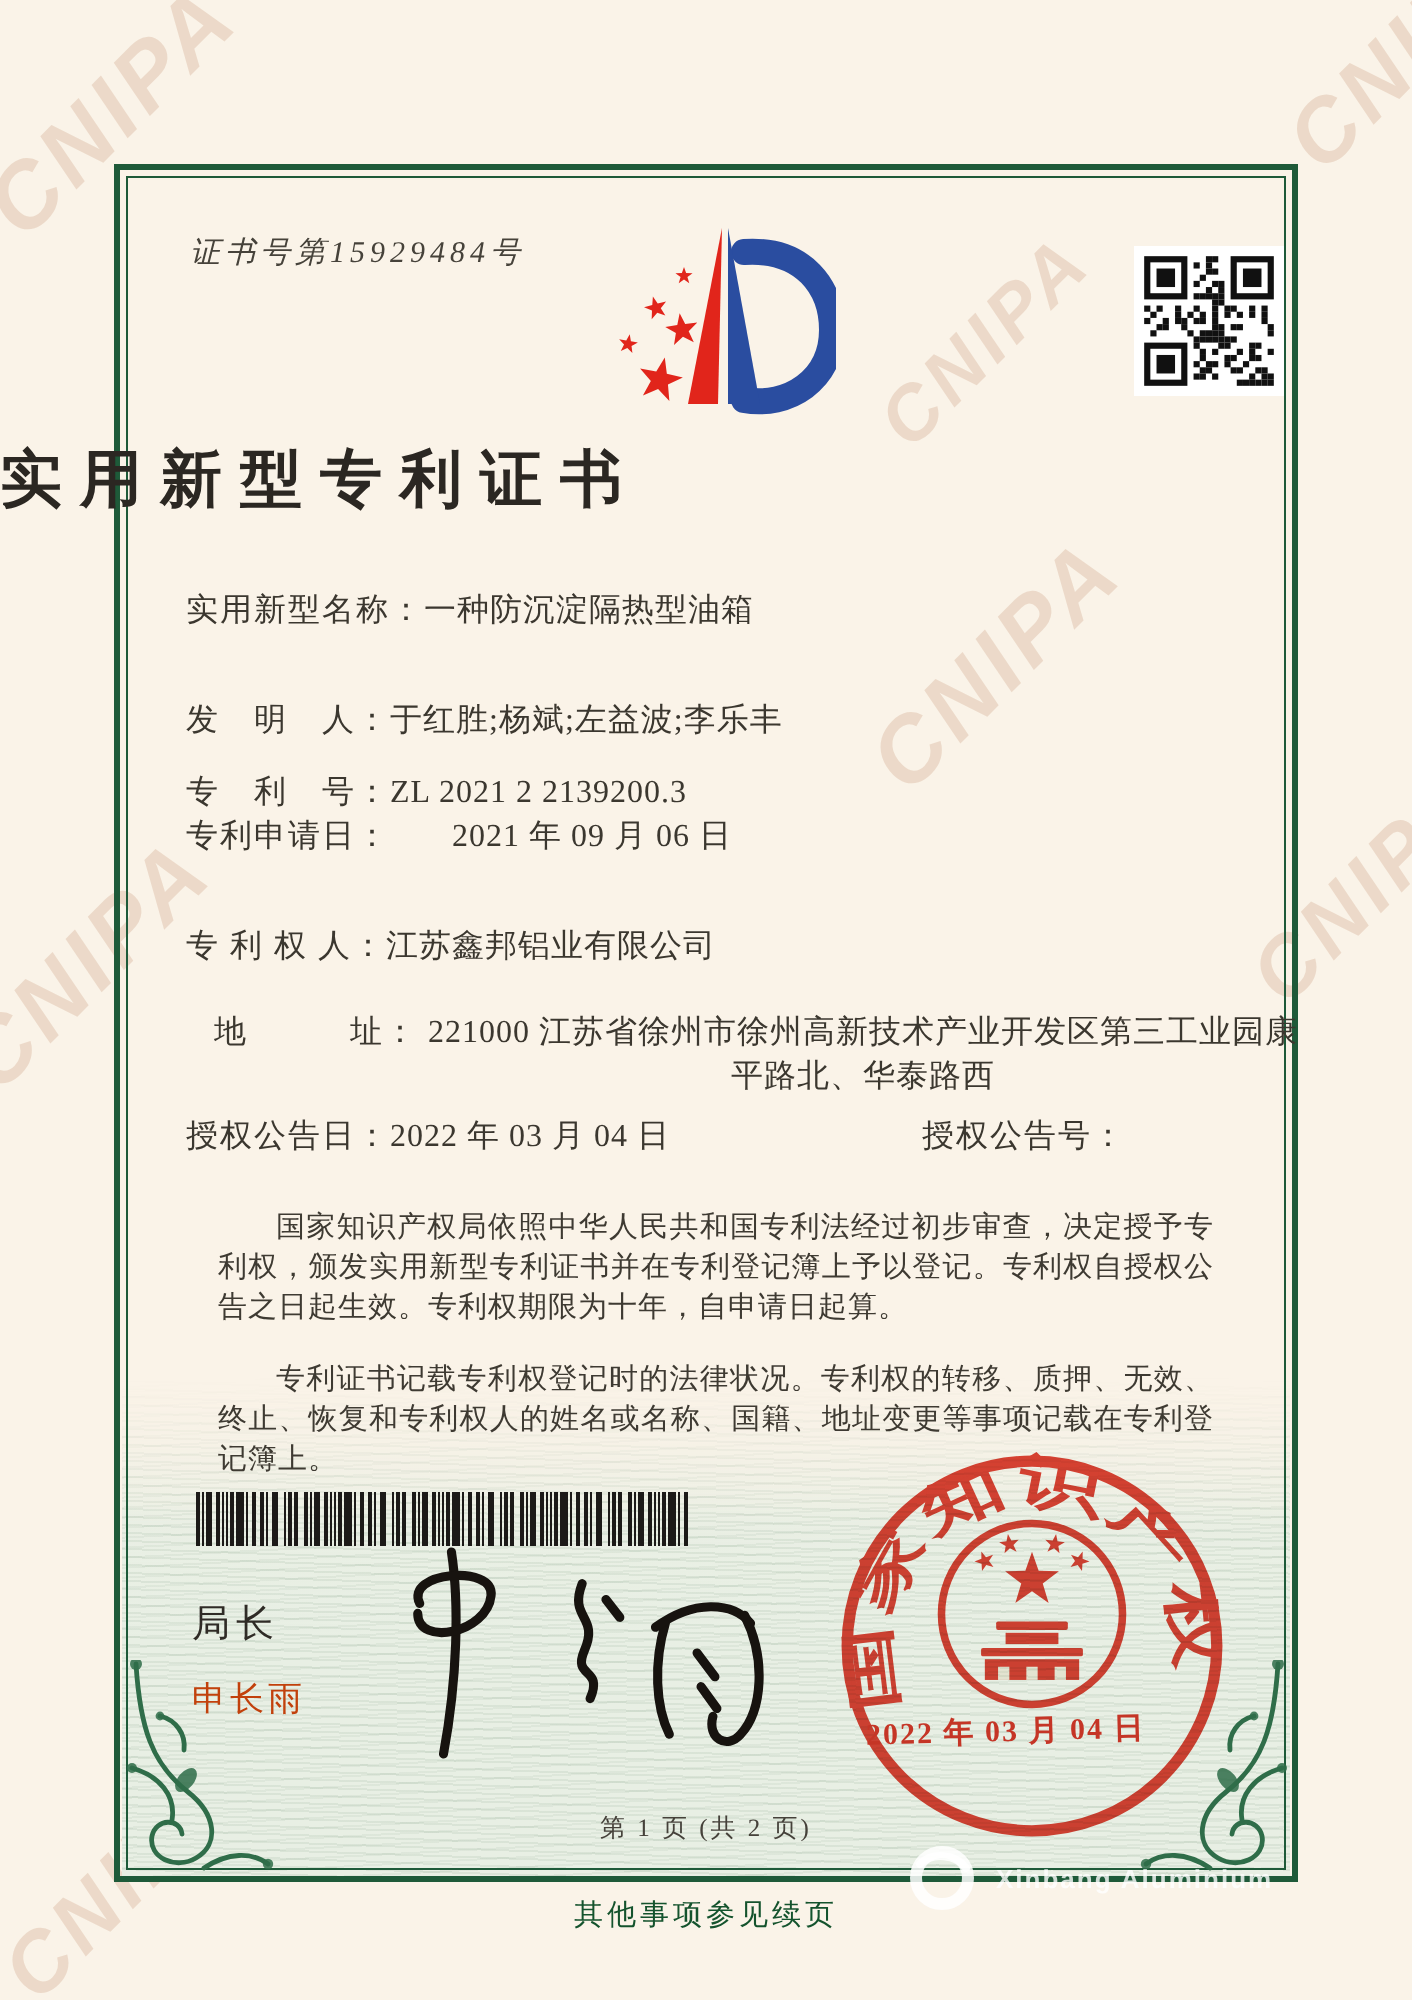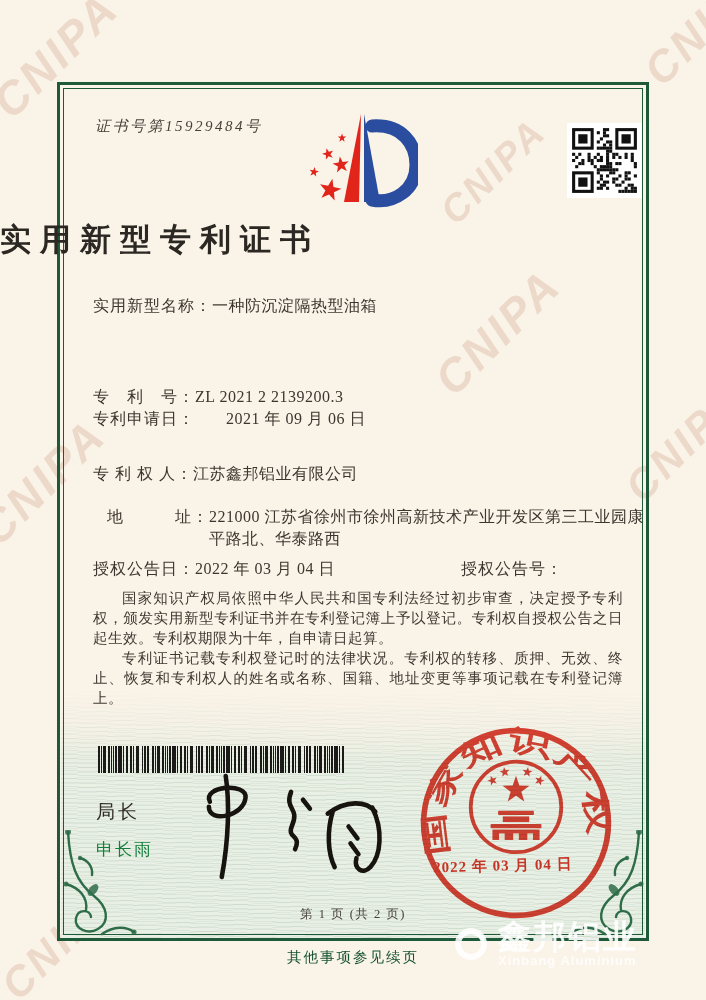"实用新型名称：" .row { text-align: none -> center }
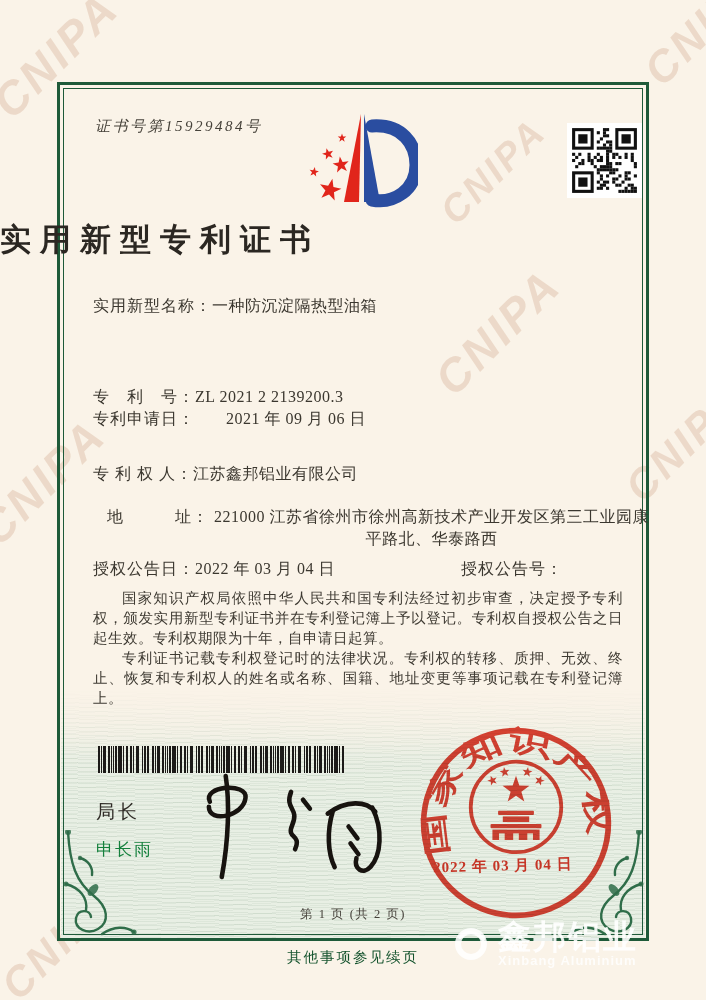"发 明 人：" div.row { html: none -> <div> <span>发 明 人：</span> <span>于红胜;杨斌;左益波;李乐丰</span> </div> }
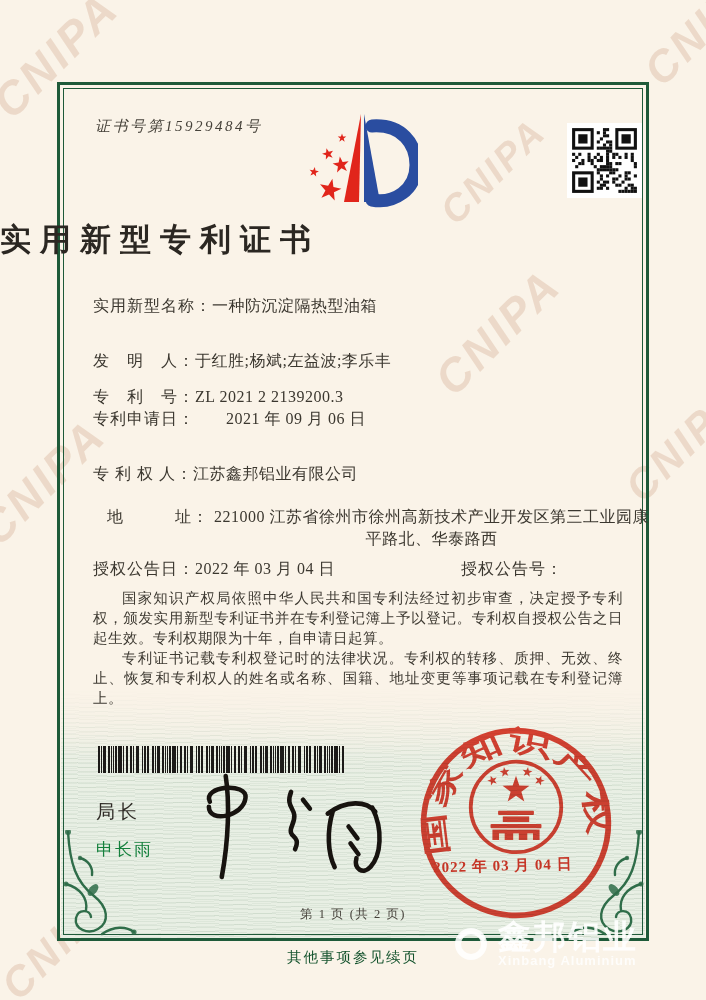"国家知识产权局依照中华人民共和国专利法经过初步审查，决定授予专利权，颁发实用新型" .paras p { margin: 0 -> 16px }
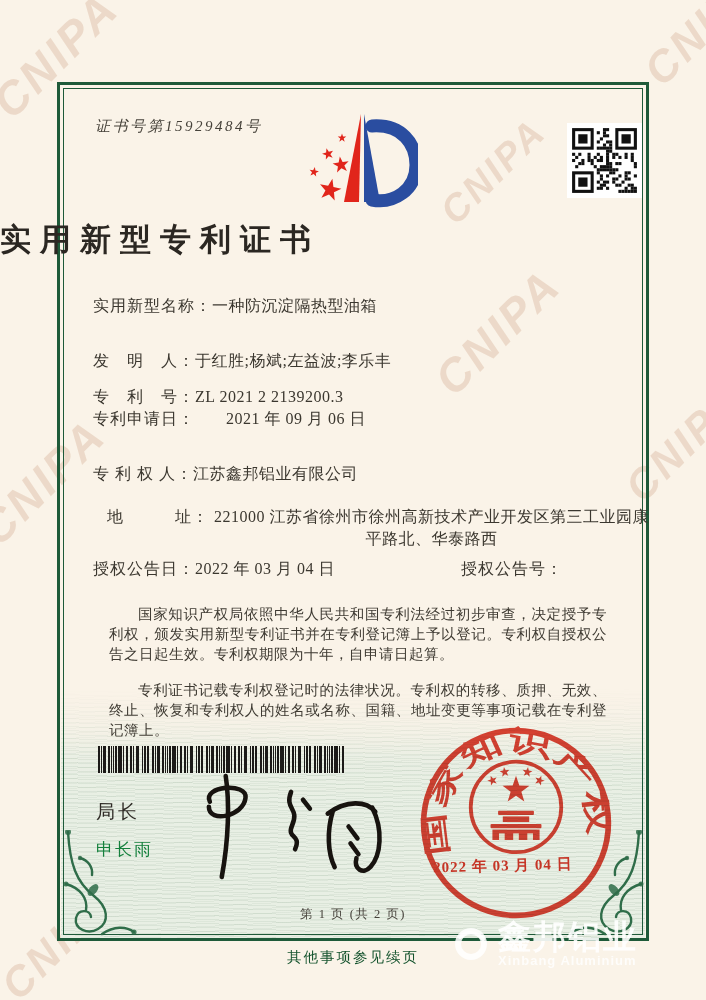"申长雨" .director-name { color: #15803d -> #c2410c }
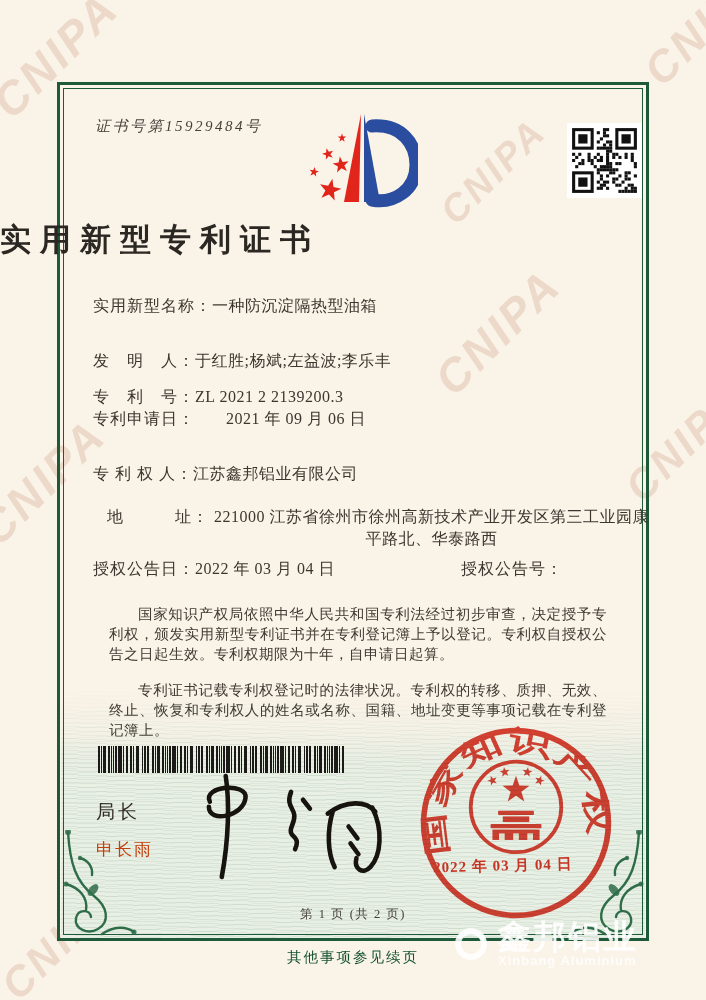"鑫邦铝业" div.cn { html: <div>鑫邦铝业</div> -> none }
